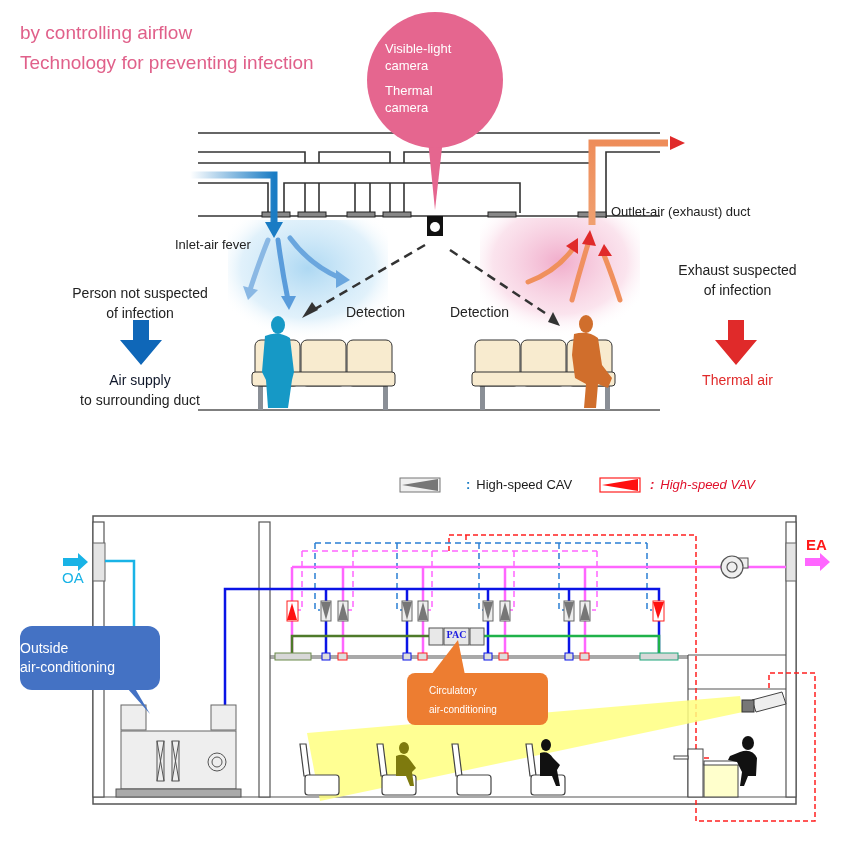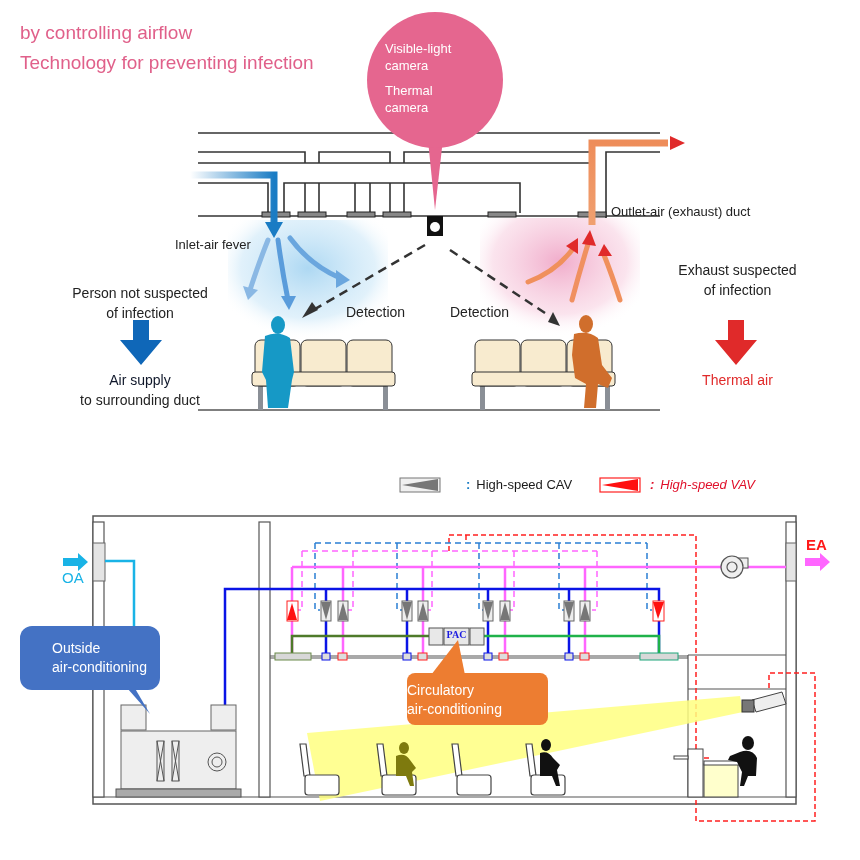"Outside" div.bubble-txt { margin-left: 32px -> none }
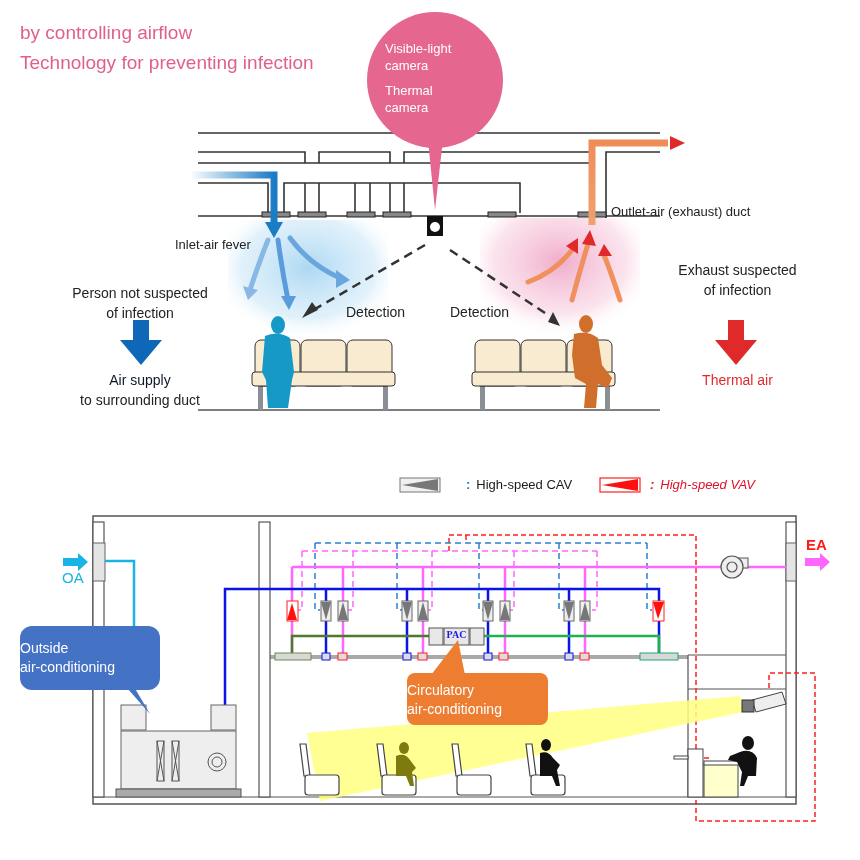"Circulatory" div.bubble-txt { font-size: 14px -> 10px; padding-left: none -> 22px }
